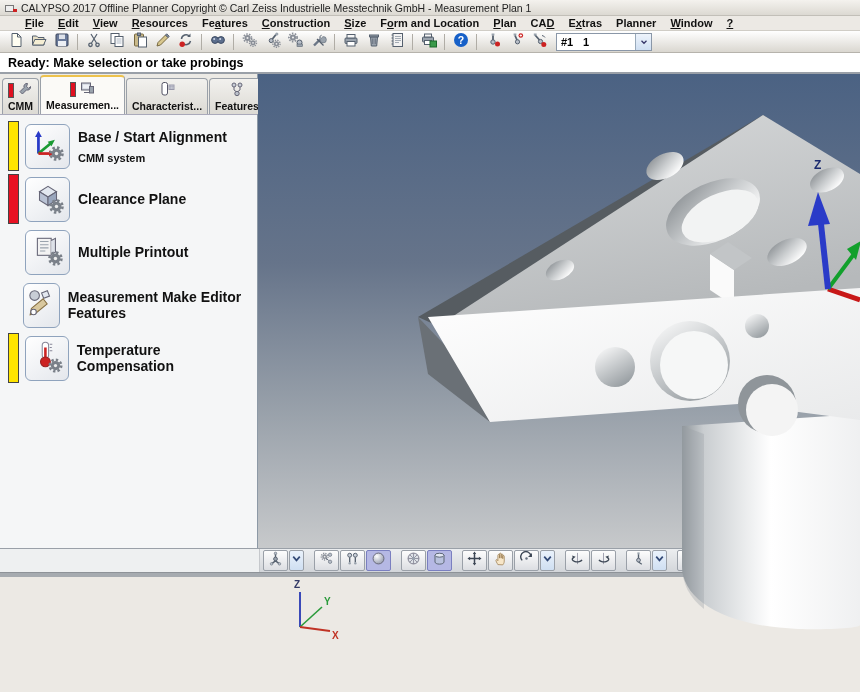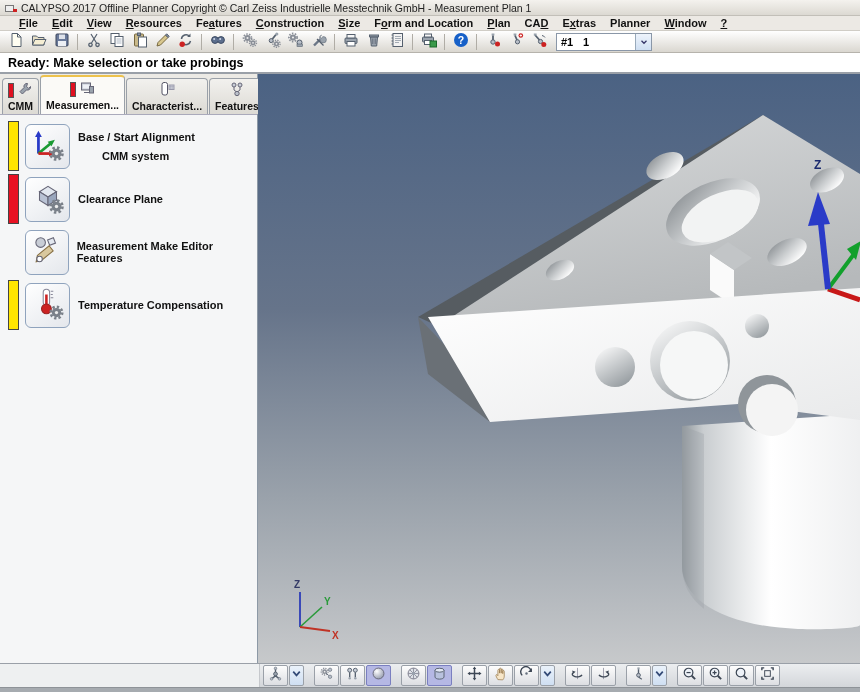"File" .menubar { padding-left: 12px -> 18px }
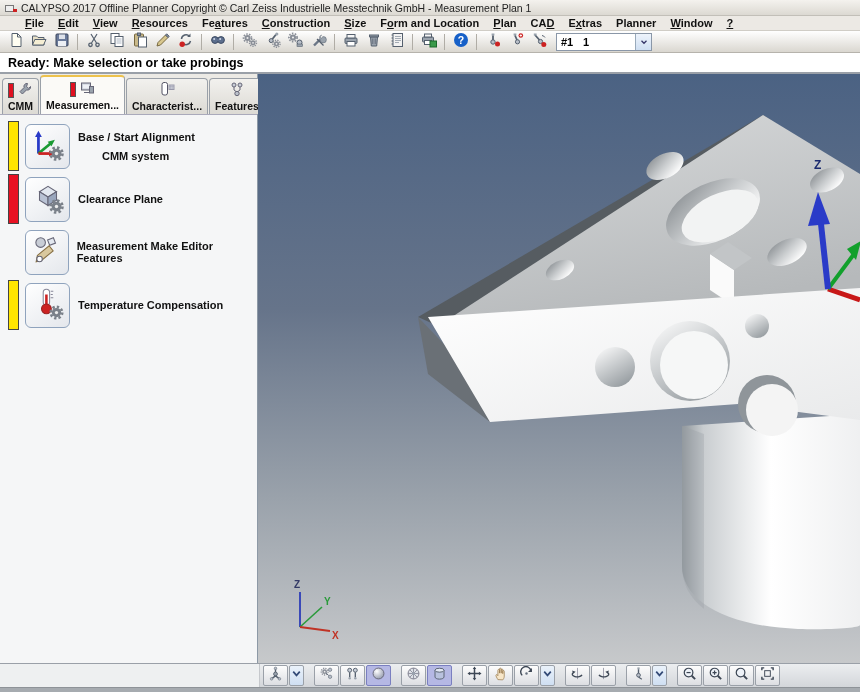"CMM" .main { height: 589px -> 474px }
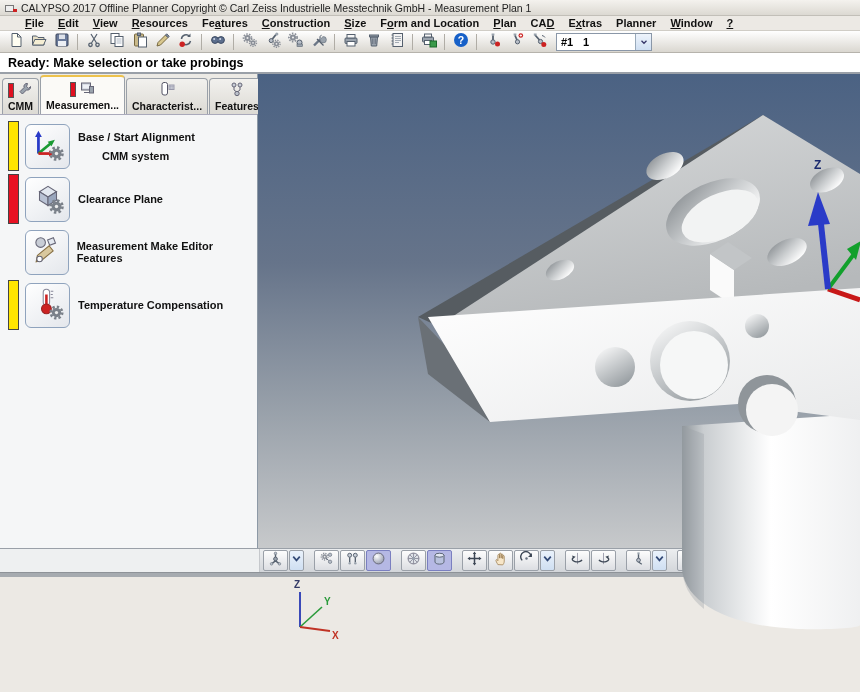"Base / Start Alignment" .item .lbl { font-size: 11px -> 14px }
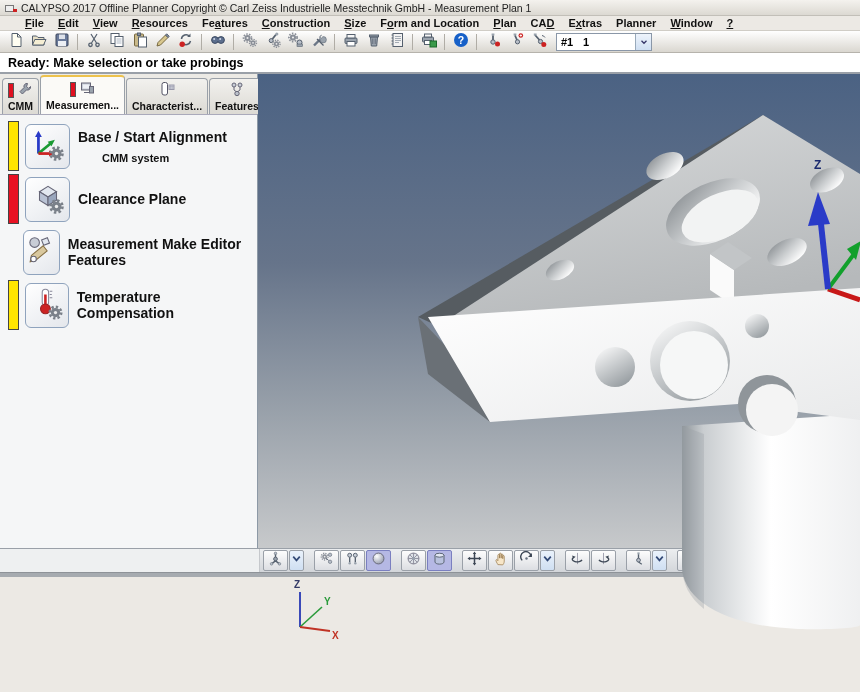"CMM system" .item .sub { margin-left: 24px -> 0 }
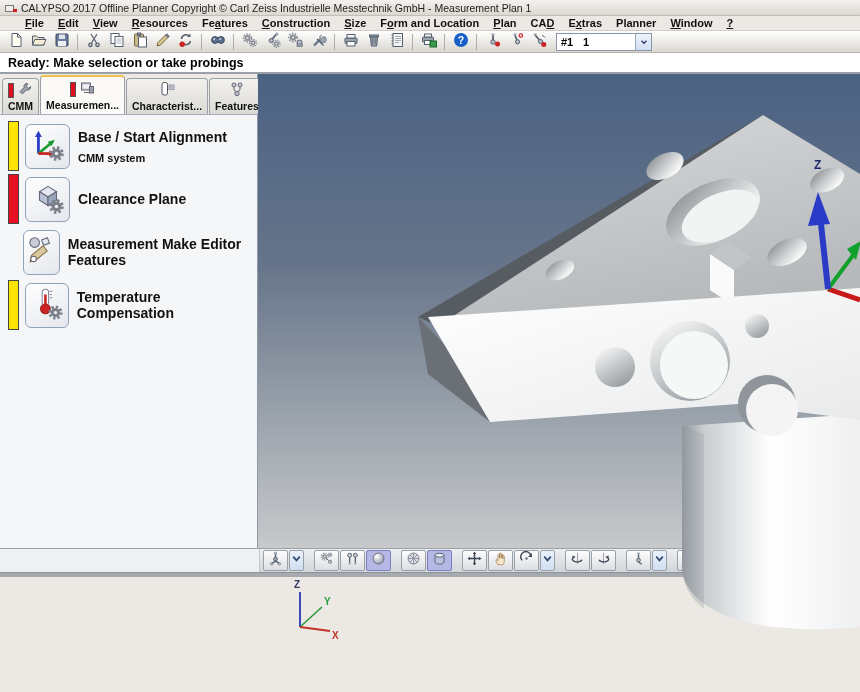"Multiple Printout" div.item { html: none -> <div> <span></span> <span> <span><svg> <rect></rect> <path></path> <path></path> <circle></circle> <circle></circle> <circle></circle> </svg></span> </span> <span> <span>Multiple Printout</span> </span> </div> }
